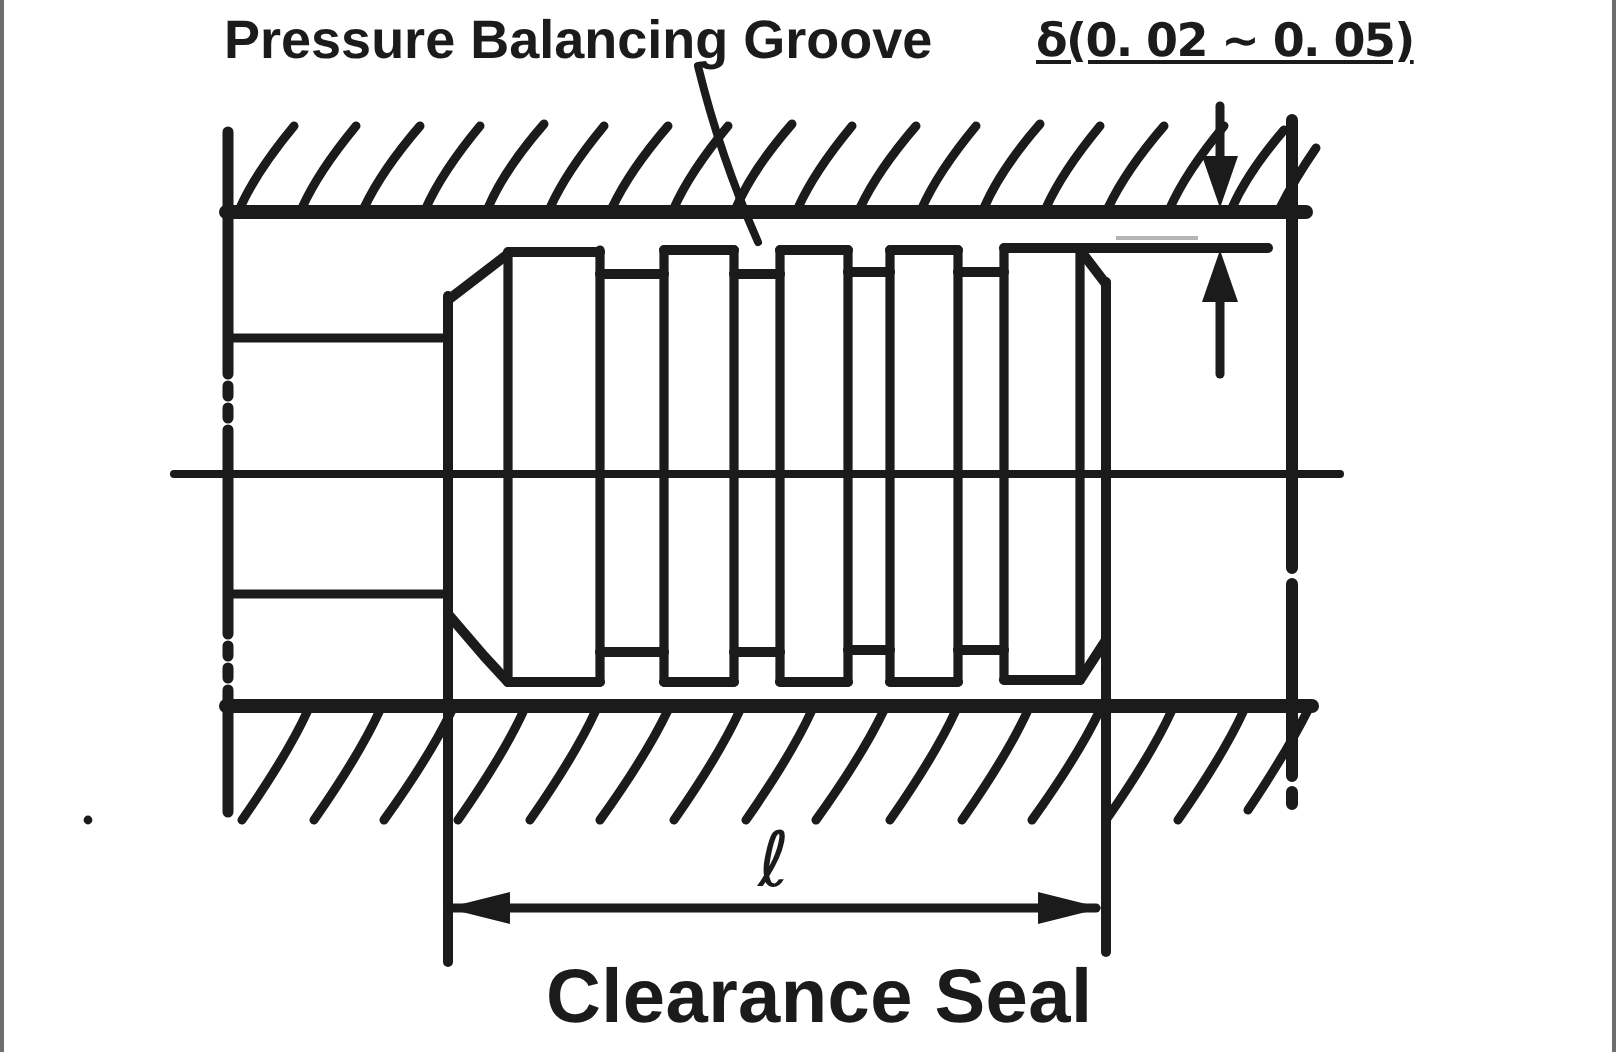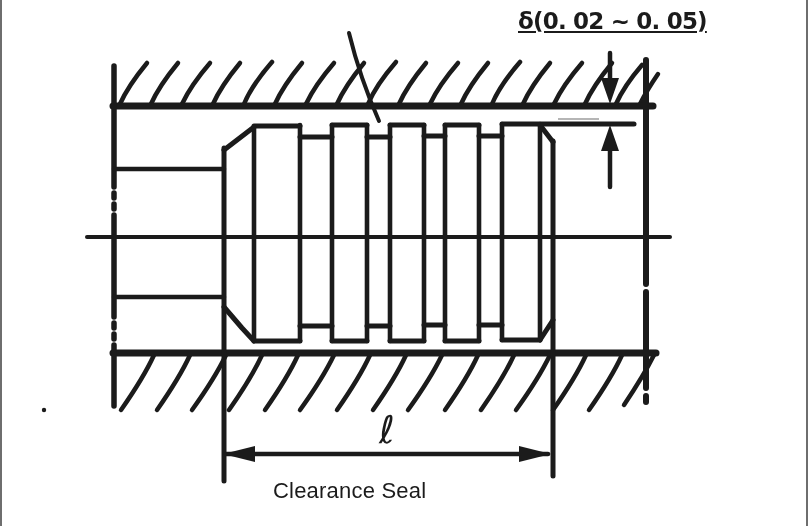"Pressure Balancing Groove" div.label { html: none -> <div>Pressure Balancing Groove</div> }
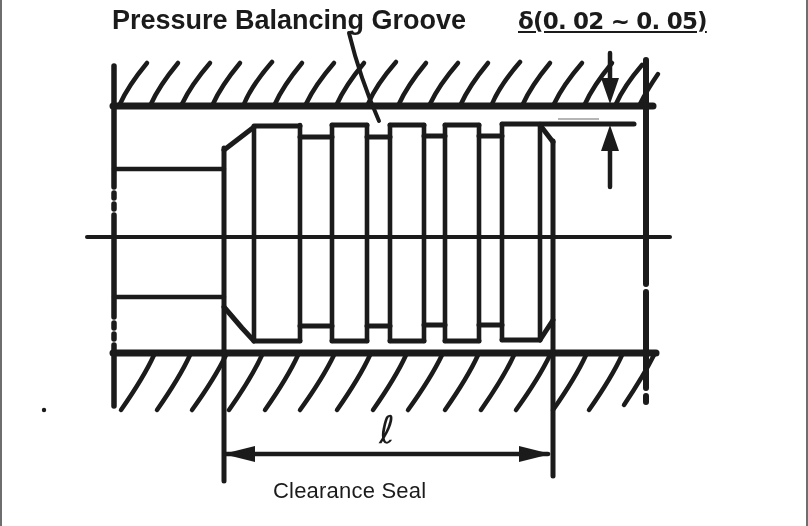"Clearance Seal" .caption { font-size: 22px -> 38px; font-weight: normal -> bold }
